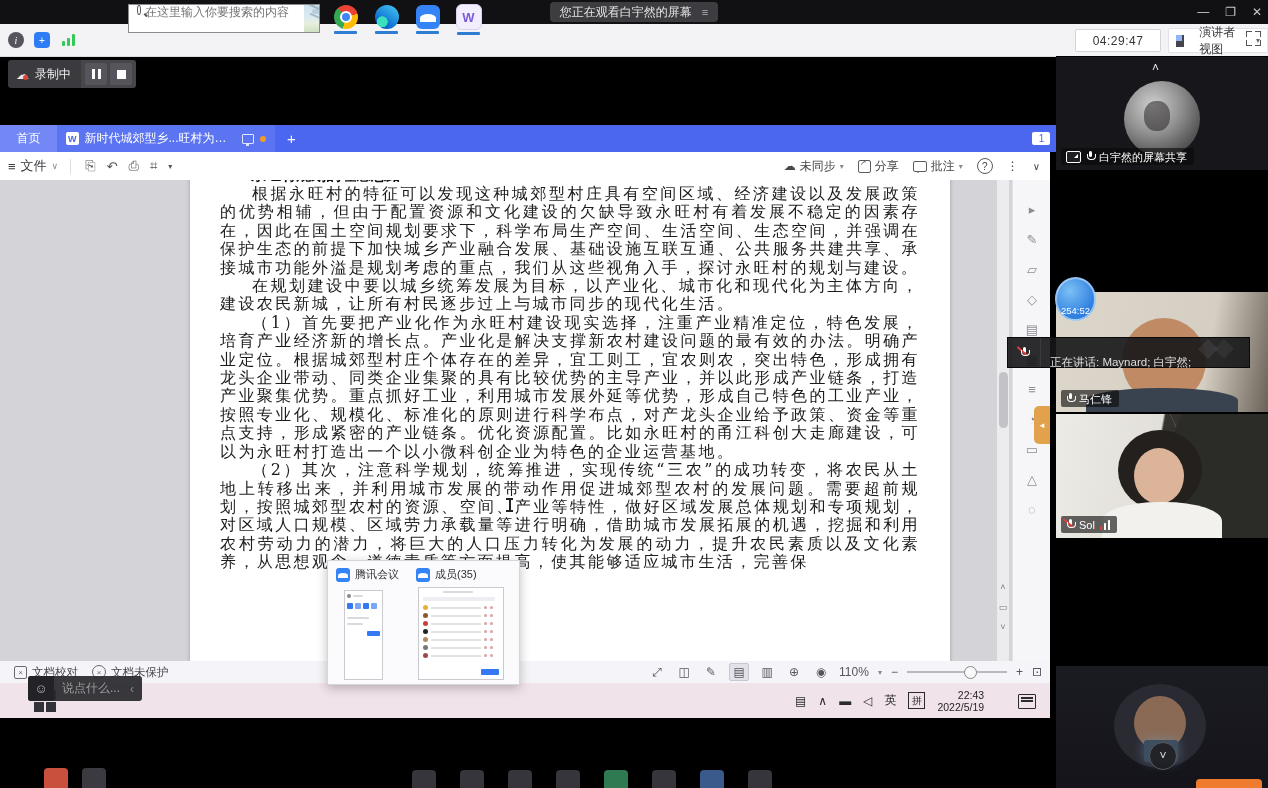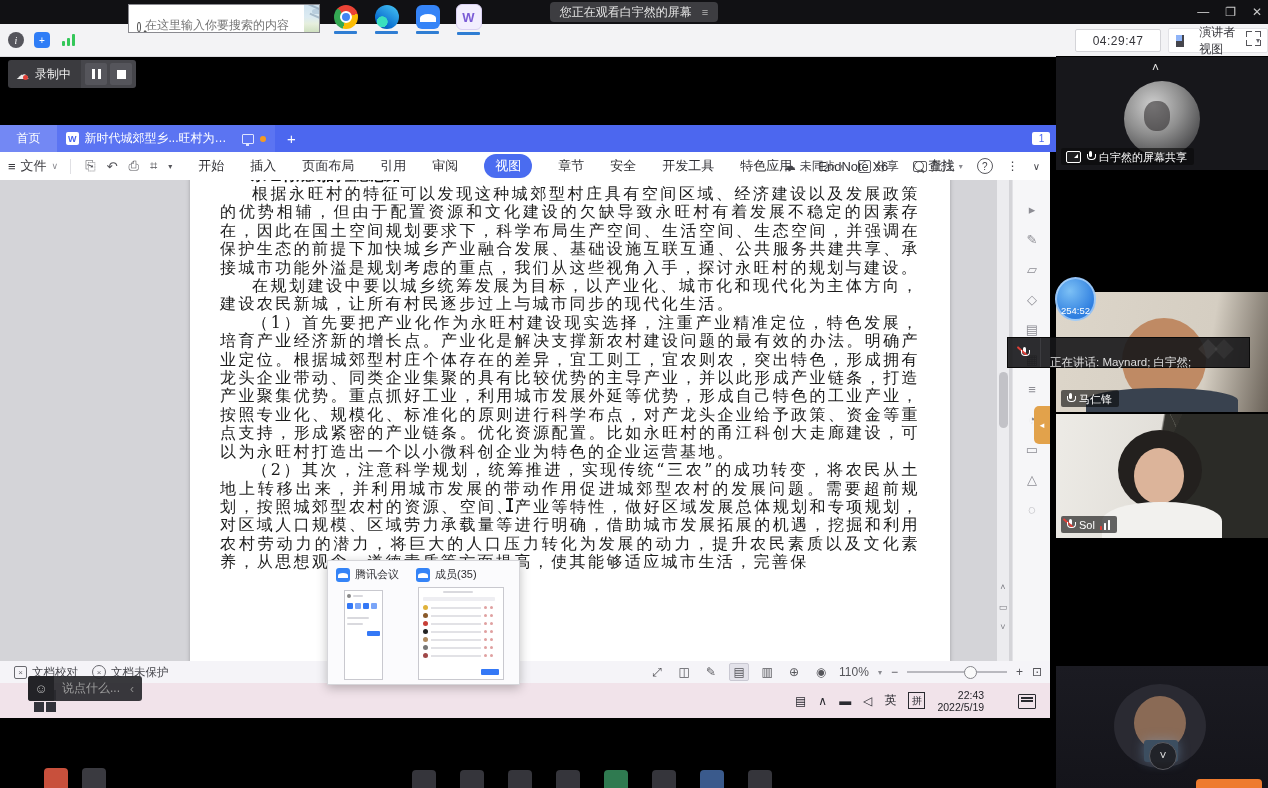"在这里输入你要搜索的内容" .searchbox { align-items: flex-end -> flex-start }
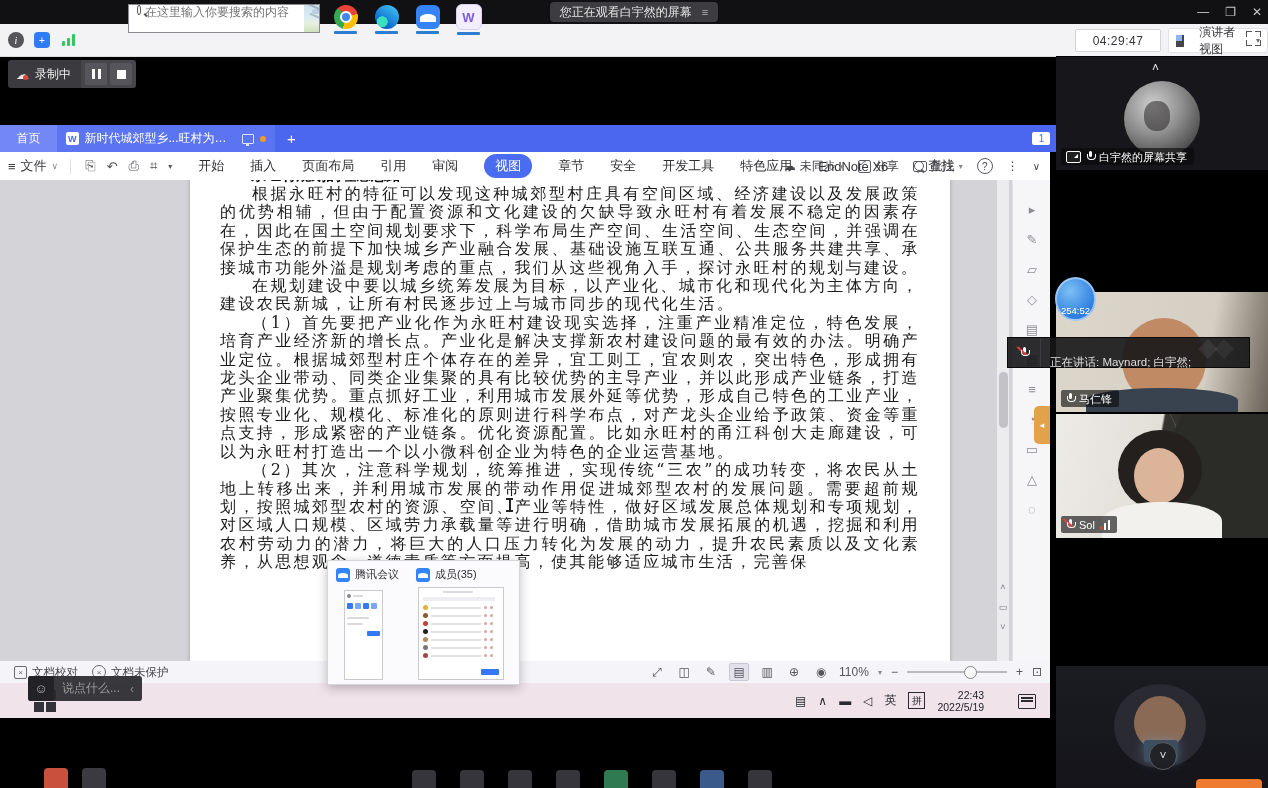"开始" div.menus { html: <div> <span>开始</span> <span>插入</span> <span>页面布局</span> <span>引用</span> <span>审阅</span> <span>视图</span> <span>章节</span> <span>安全</span> <span>开发工具</span> <span>特色应用</span> <span>EndNote X6</span> <span> <span></span> <span>查找</span> </span> </div> -> none }
